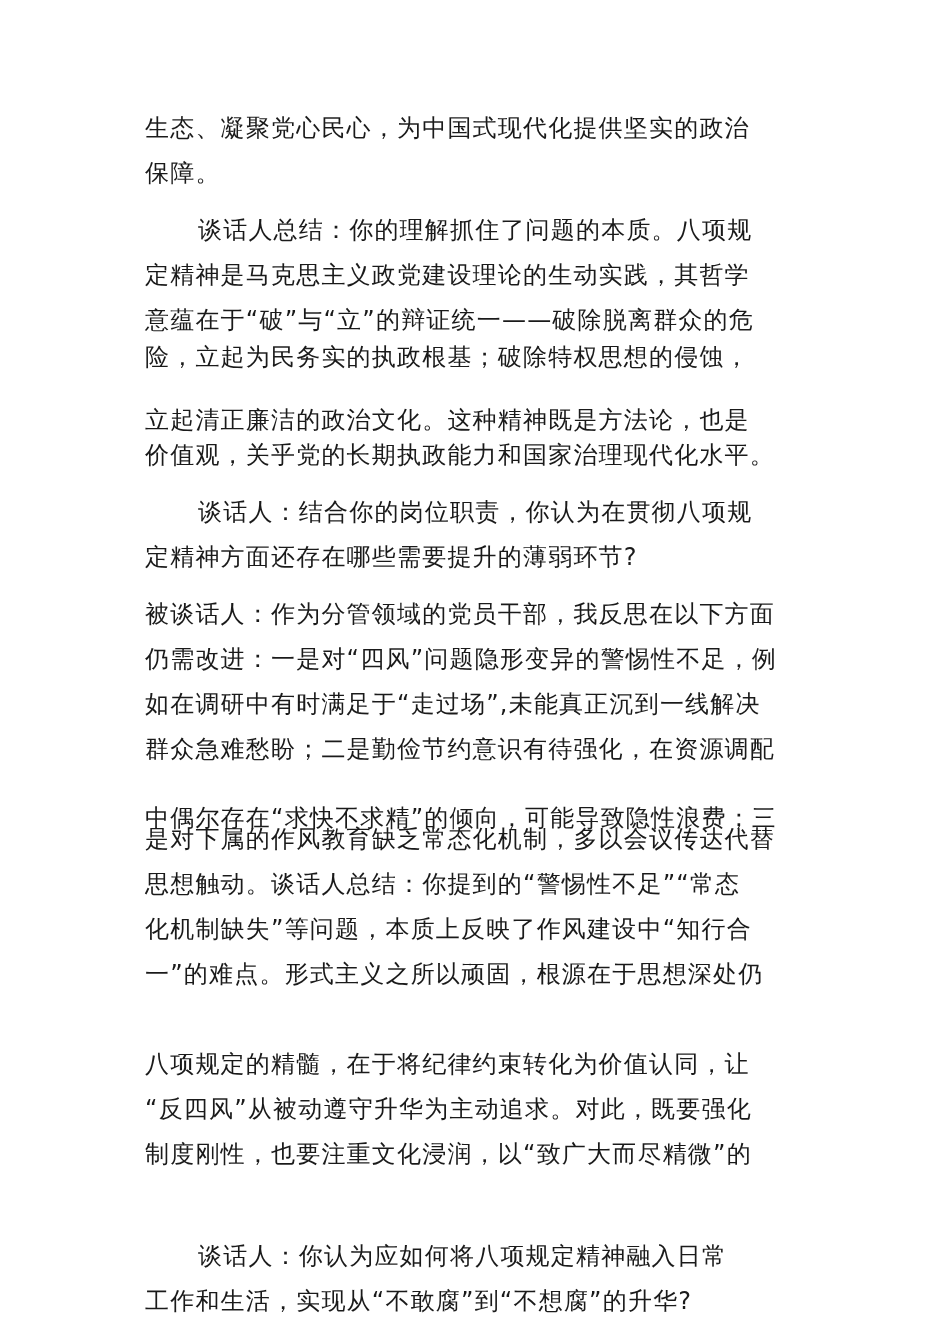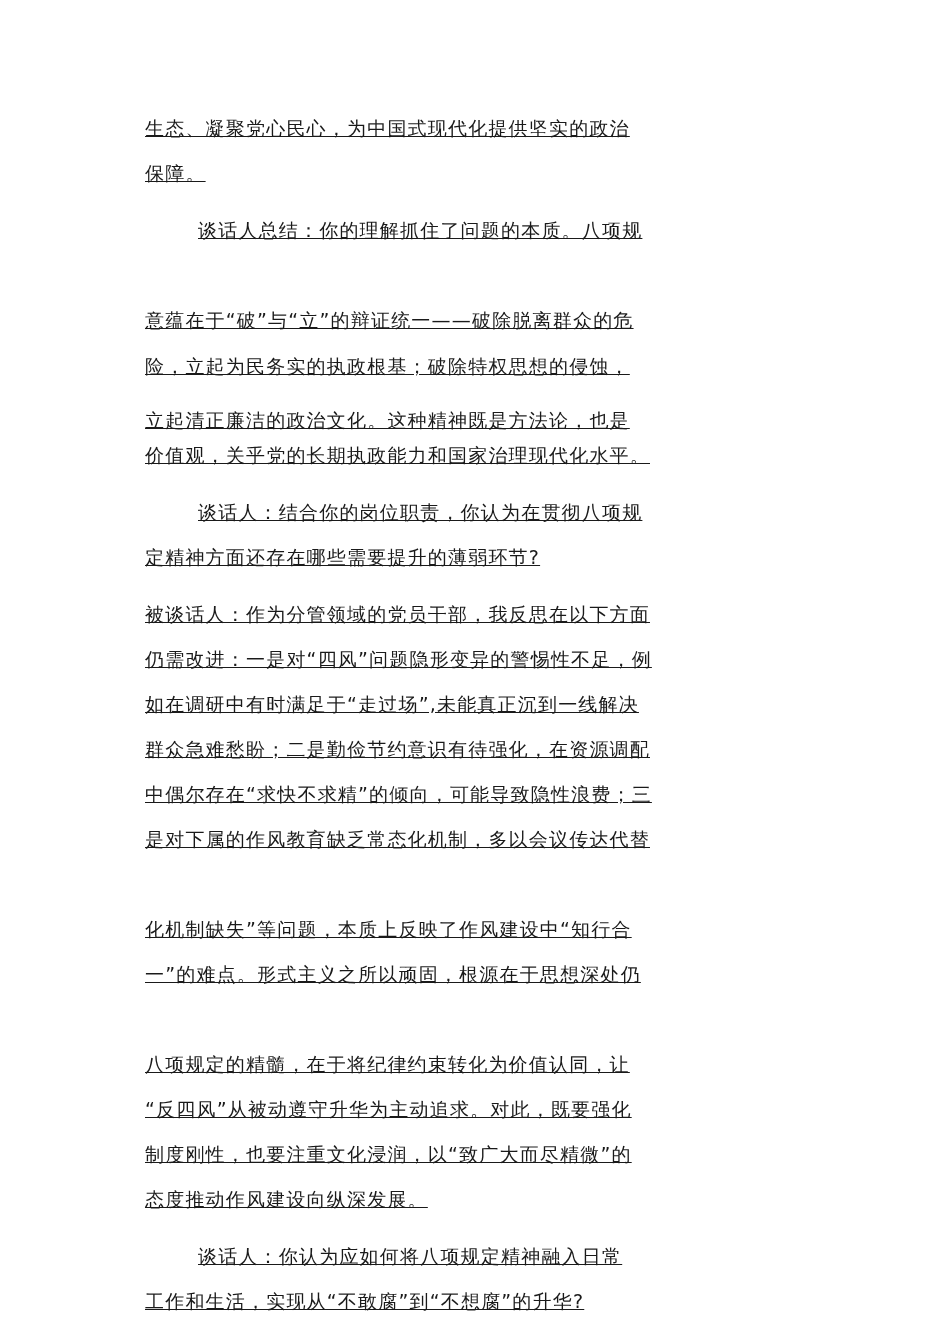"生态、凝聚党心民心，为中国式现代化提供坚实的政治" .line { font-size: 19px -> 24px; text-decoration: underline -> none }
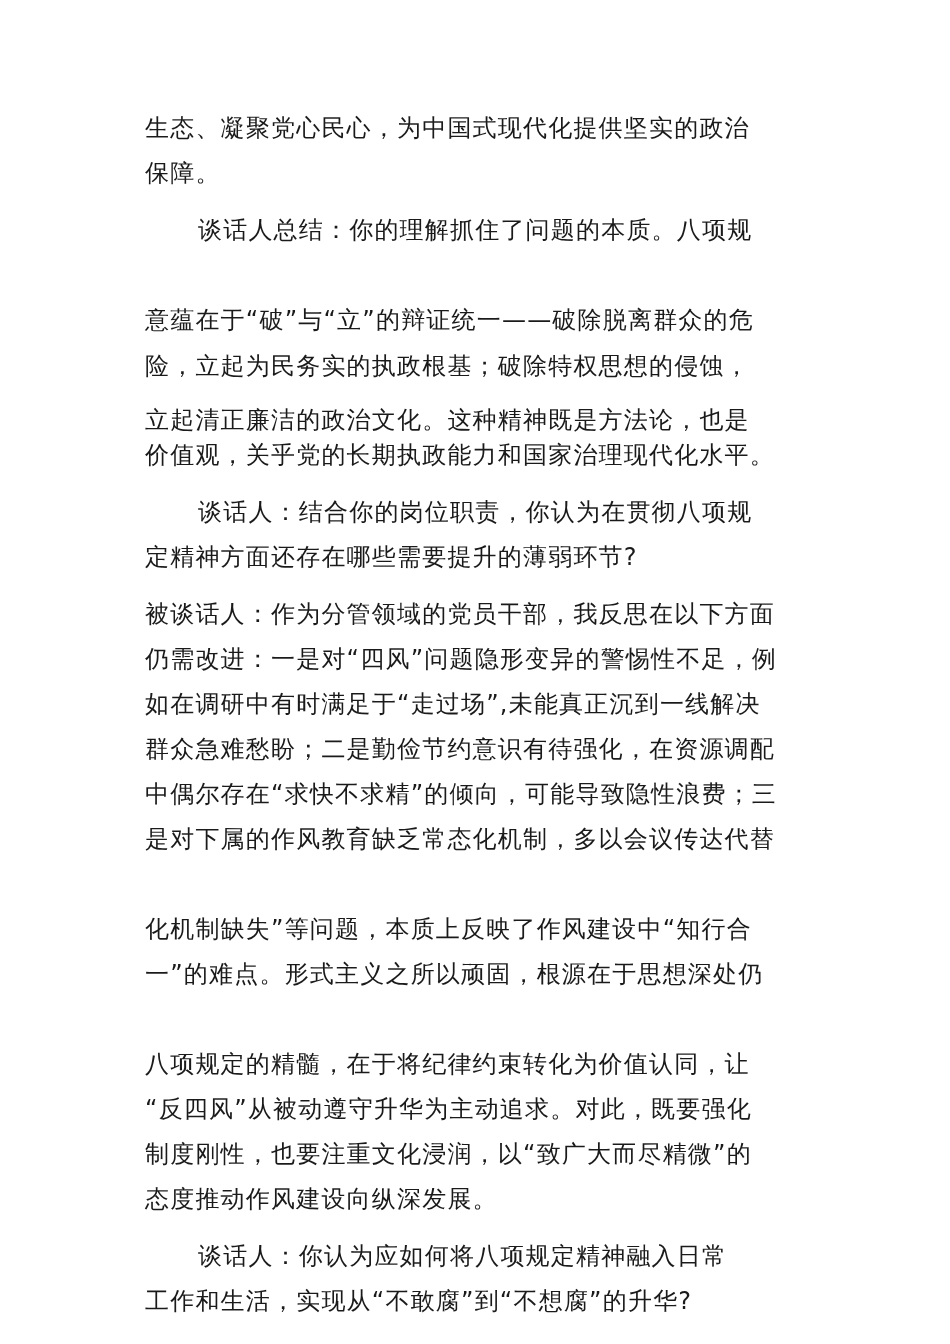"定精神是马克思主义政党建设理论的生动实践，其哲学" div.line { html: none -> <div>定精神是马克思主义政党建设理论的生动实践，其哲学</div> }
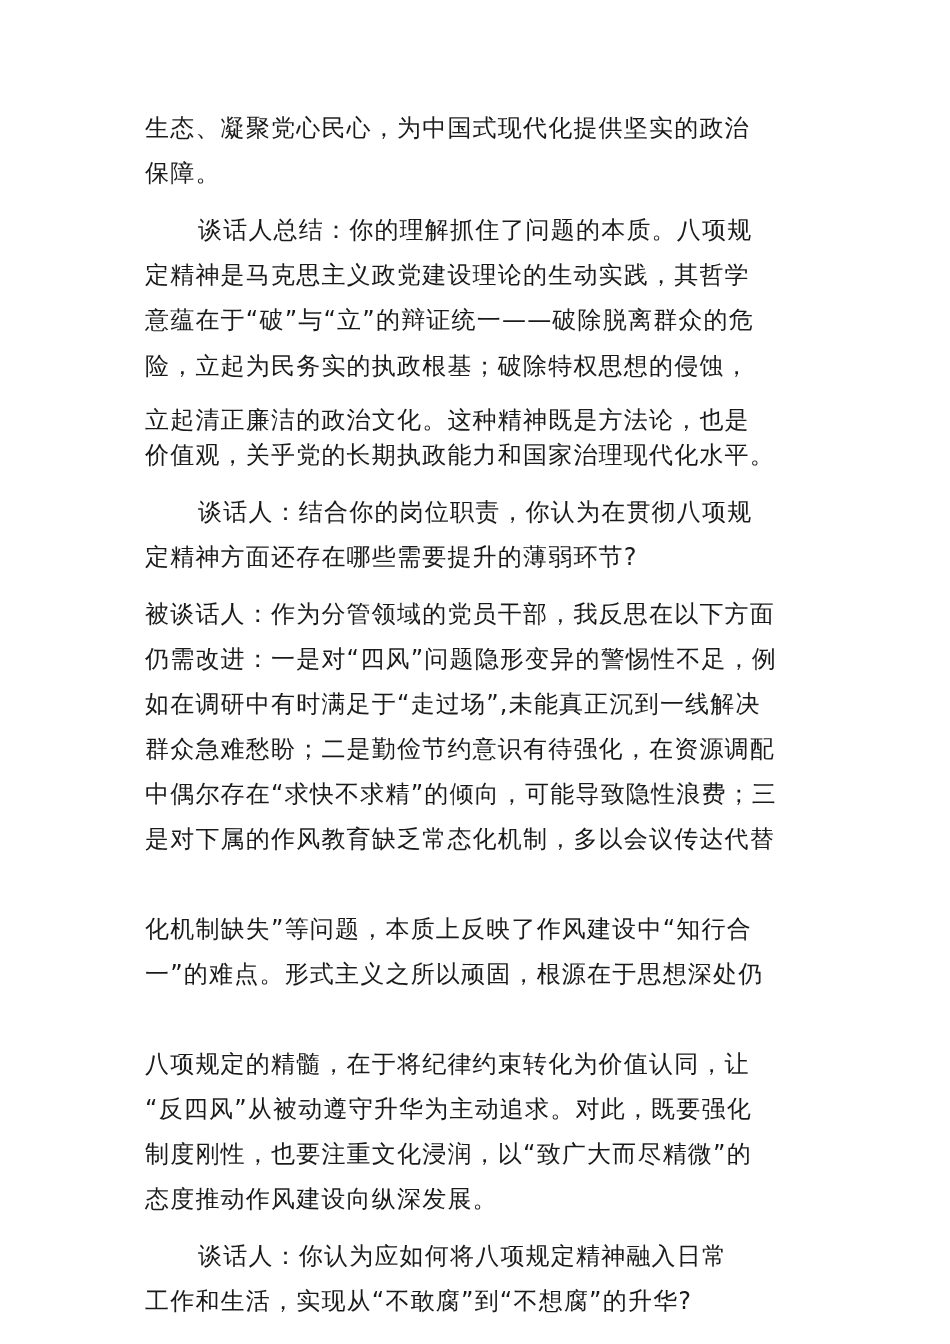"险，立起为民务实的执政根基；破除特权思想的侵蚀，" div.line { top: 351px -> 342px }
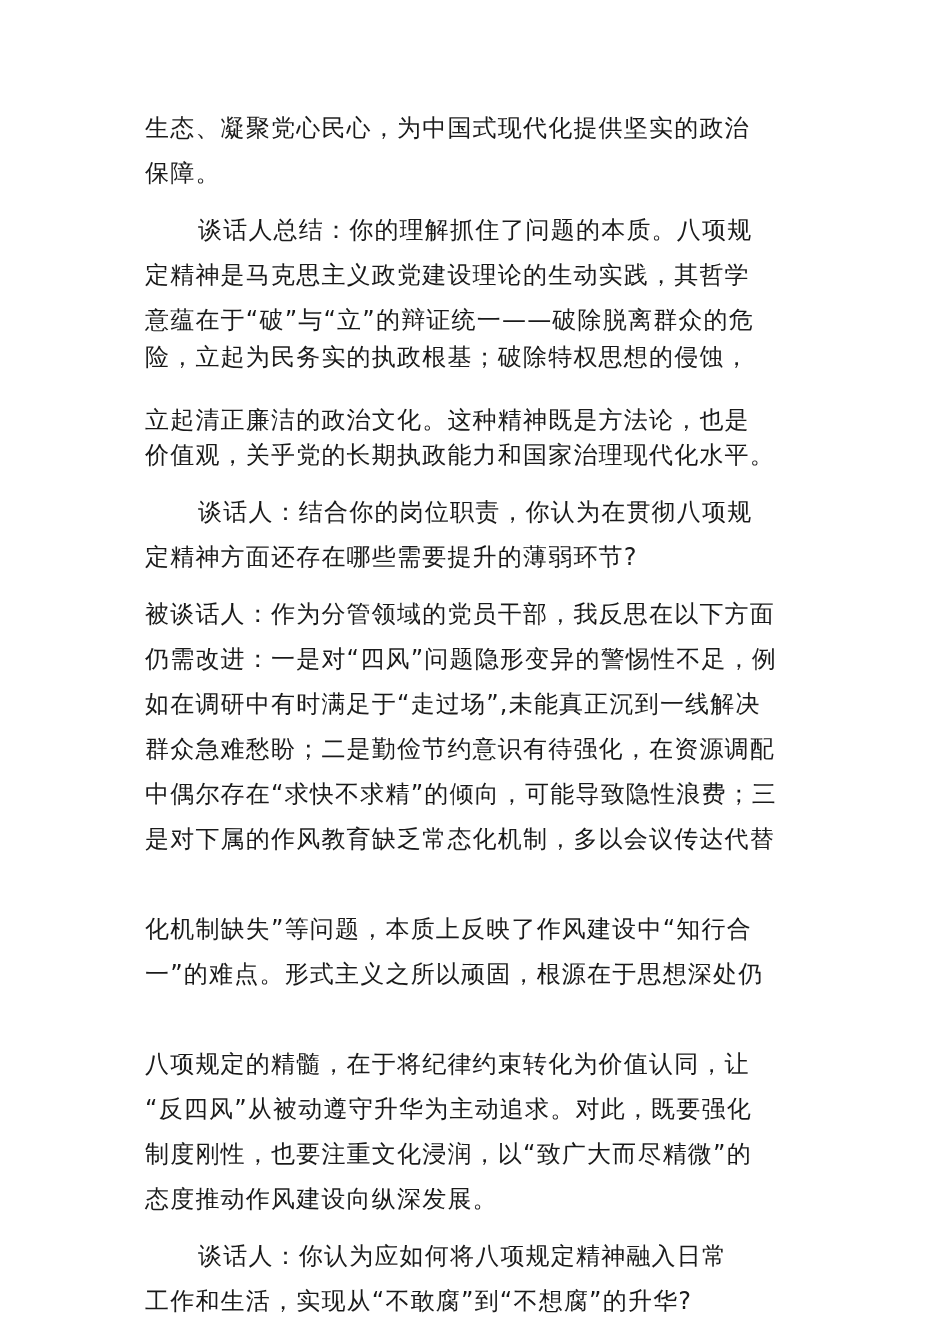"中偶尔存在“求快不求精”的倾向，可能导致隐性浪费；三" div.line { top: 779px -> 803px }
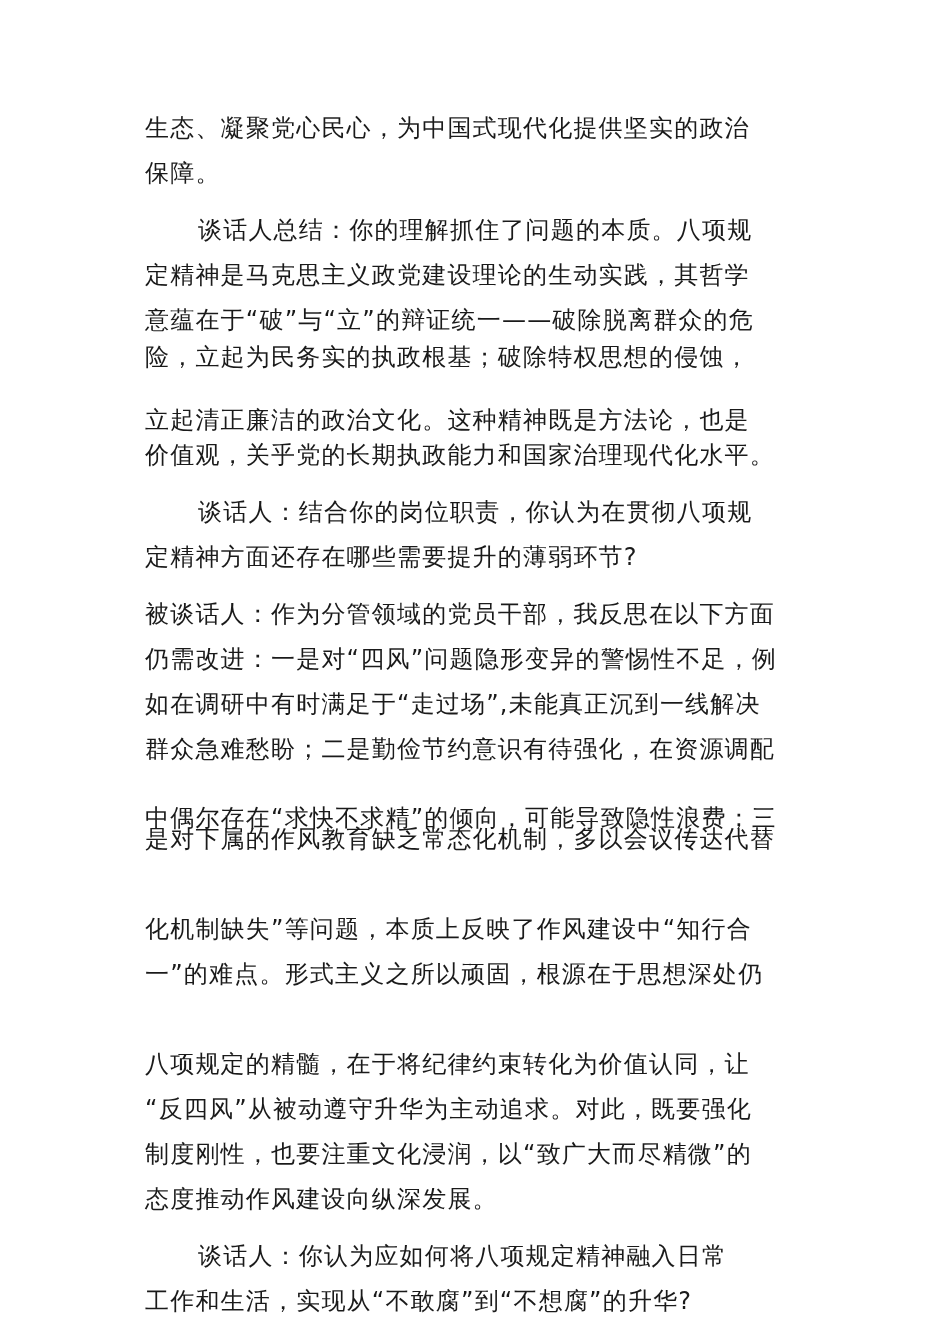"思想触动。谈话人总结：你提到的“警惕性不足”“常态" div.line { html: none -> <div>思想触动。谈话人总结：你提到的“警惕性不足”“常态</div> }
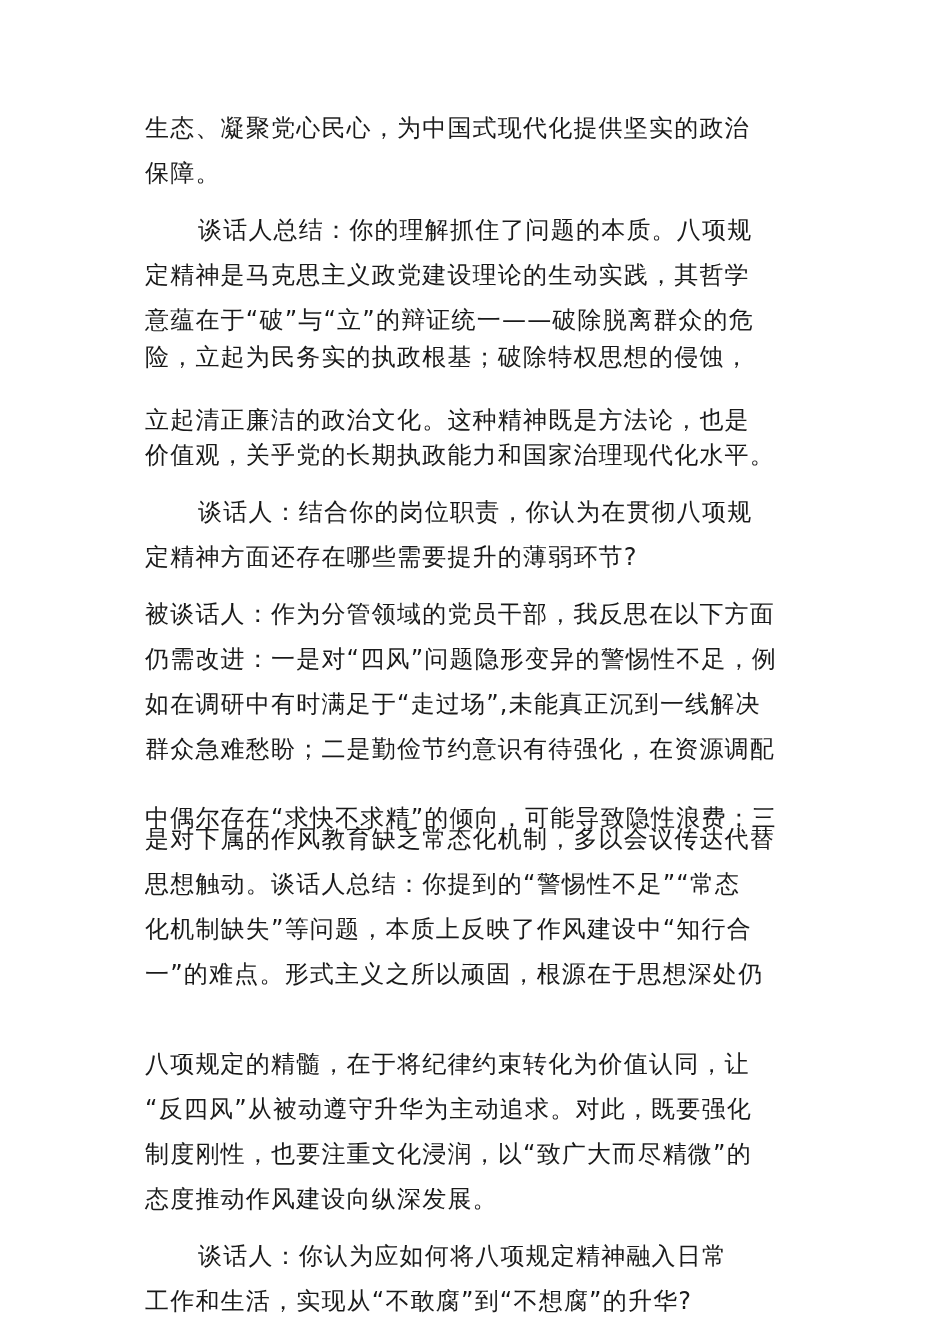"态度推动作风建设向纵深发展。" div.line { html: <div>态度推动作风建设向纵深发展。</div> -> none }
